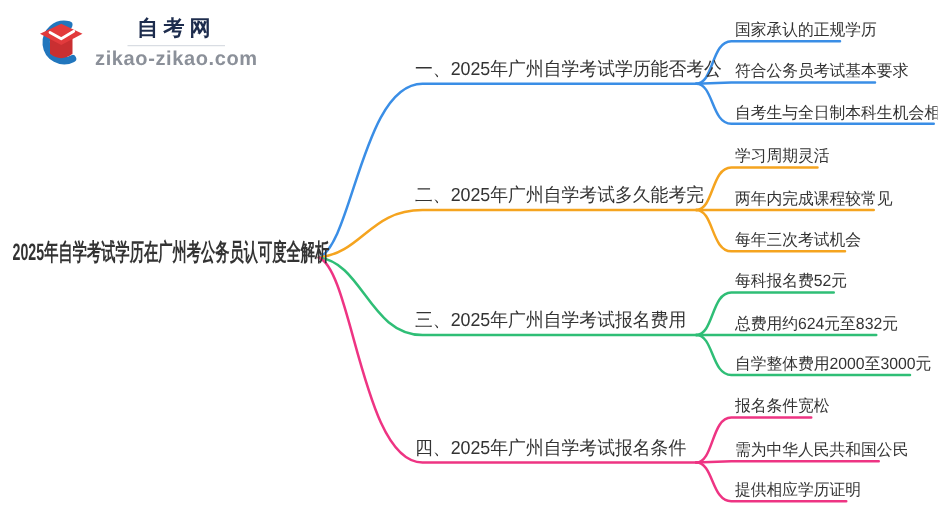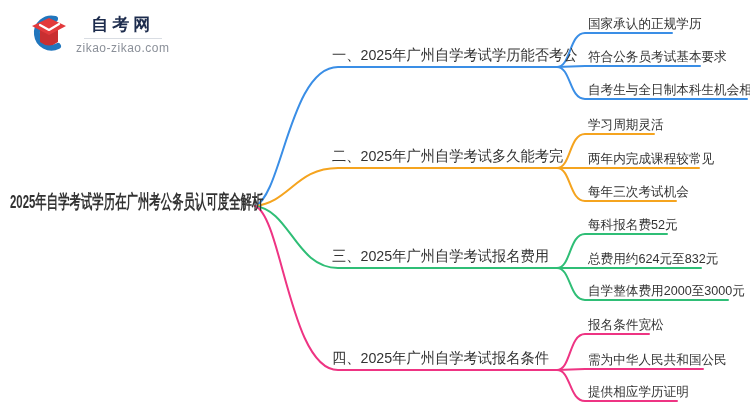"zikao-zikao.com" .logo-subtitle { font-size: 12px -> 16px; font-weight: none -> bold }
